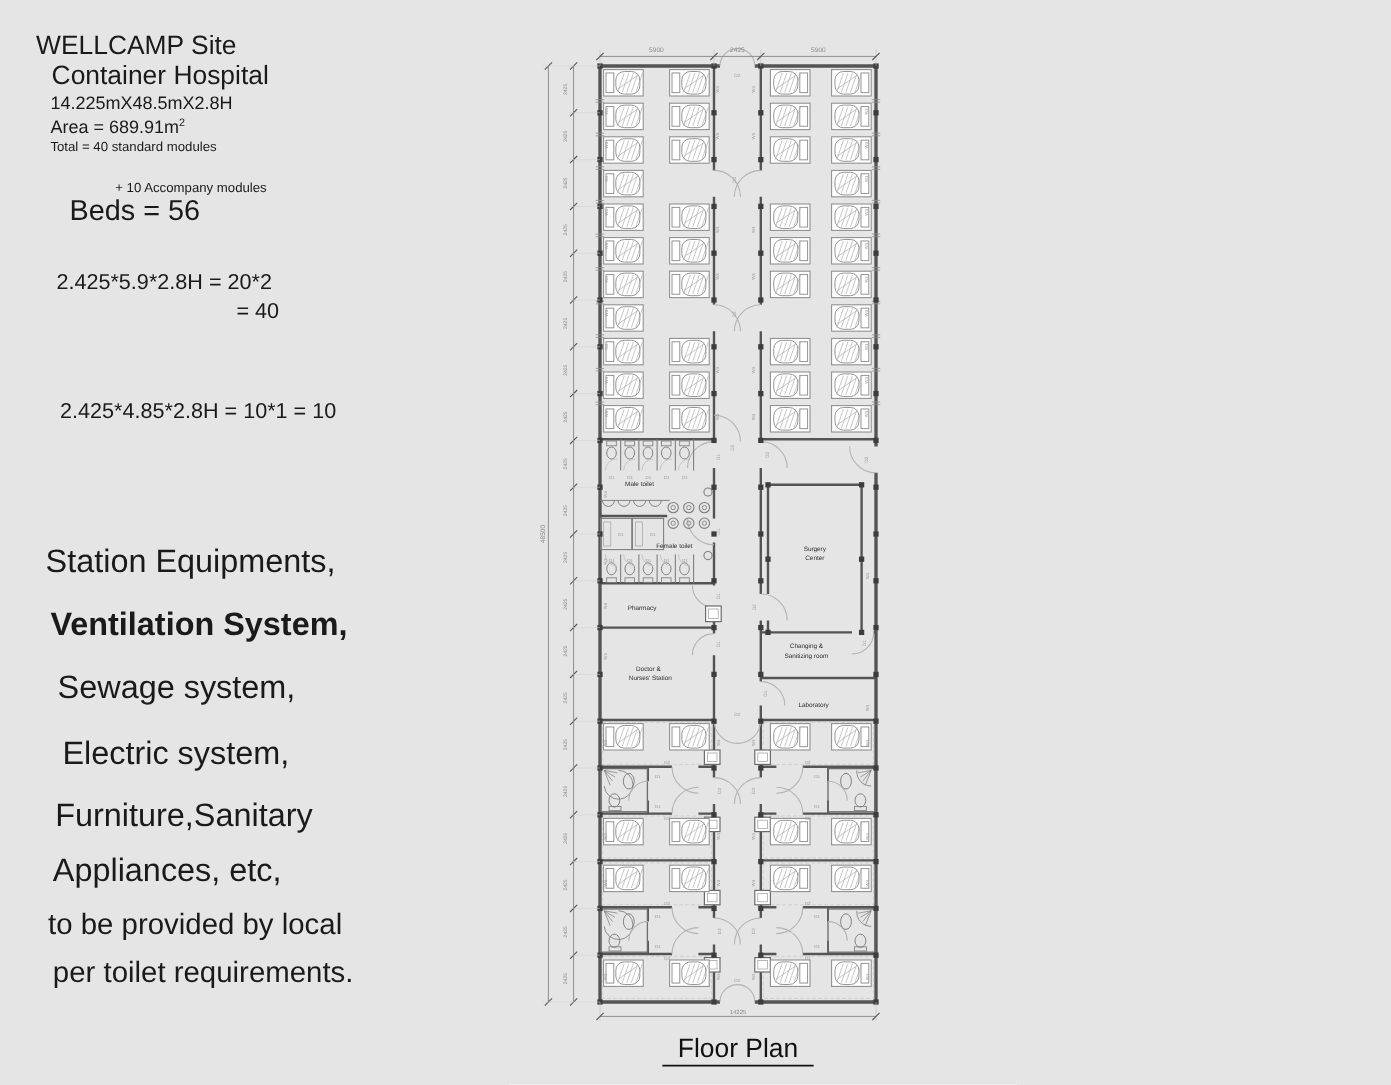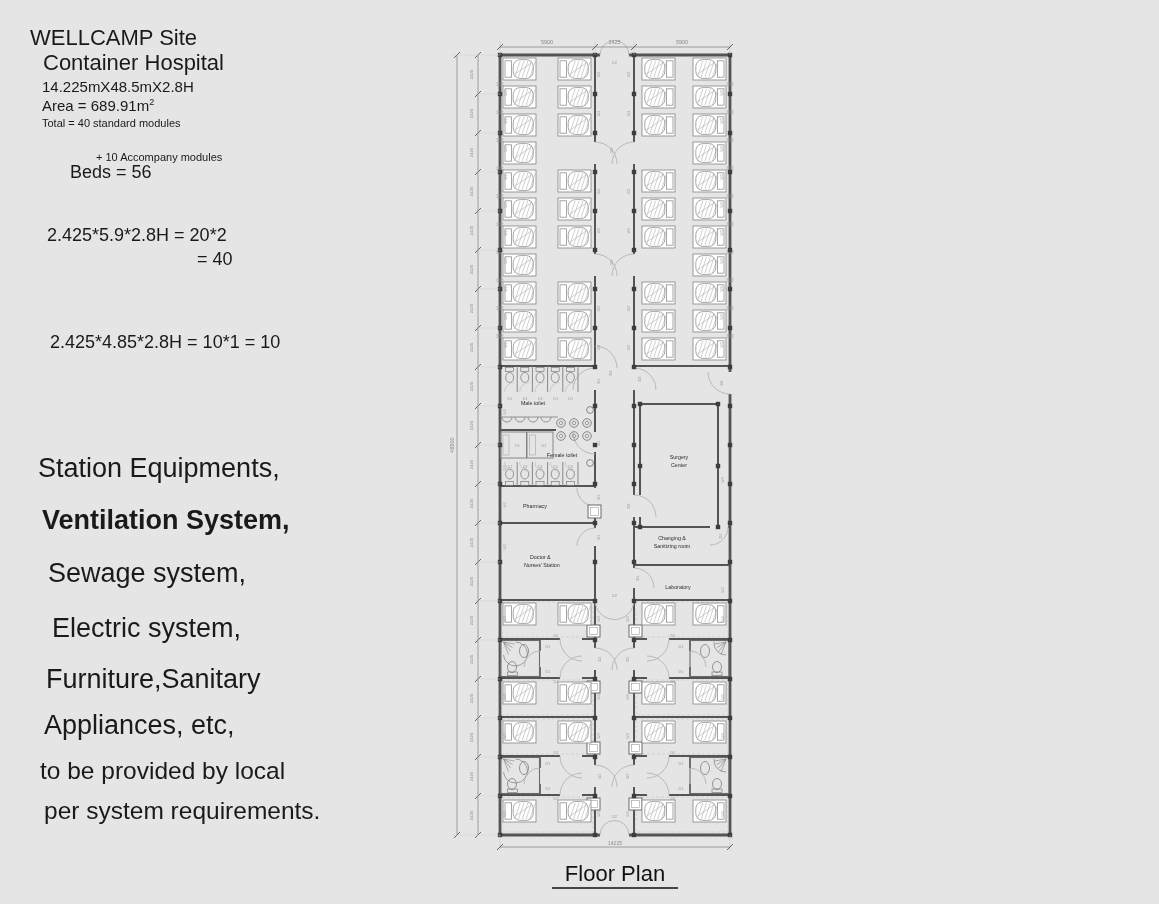"Beds = 56" .t-beds { font-size: 18px -> 24px; margin-left: 12px -> none }
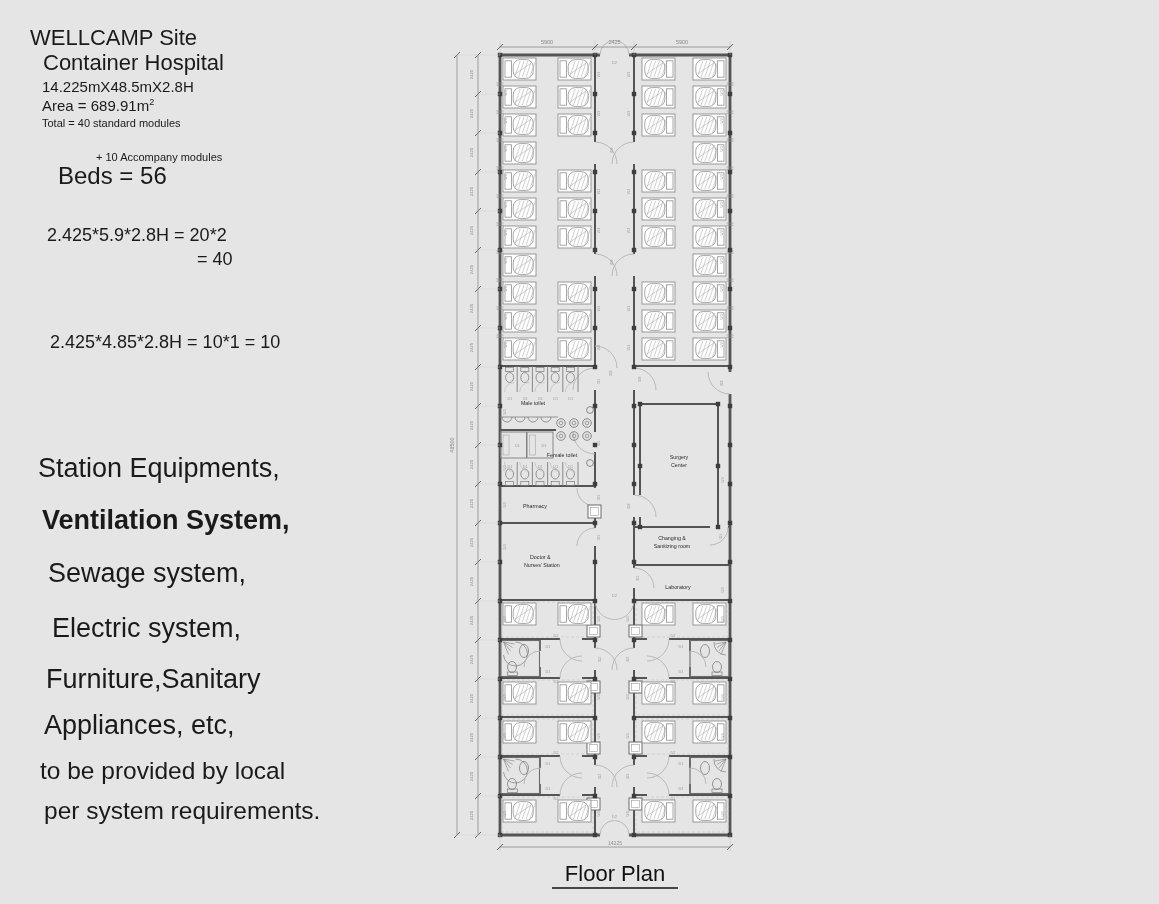"per system requirements." div.abs { text: system -> toilet }
